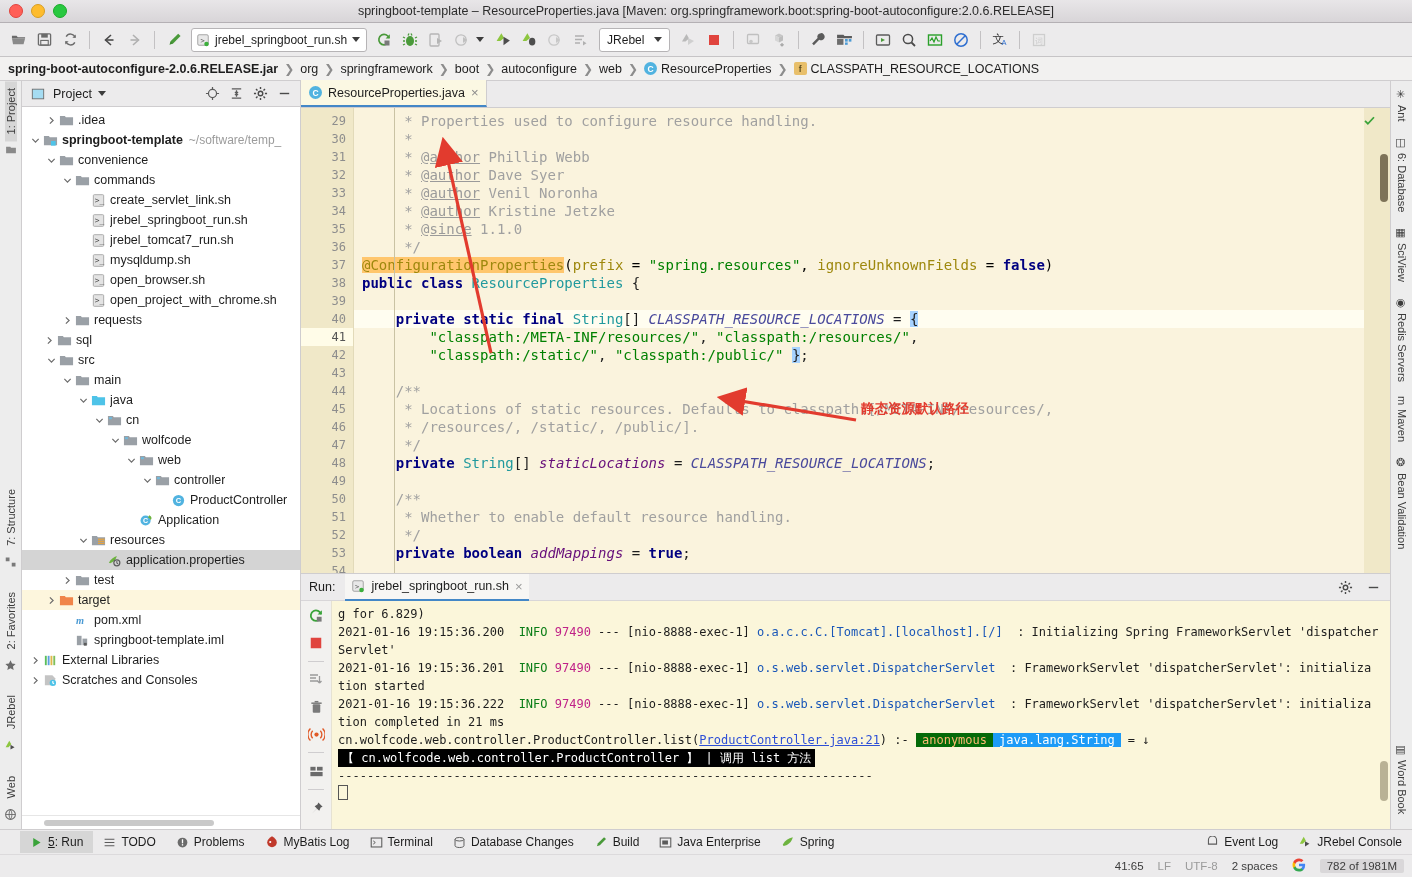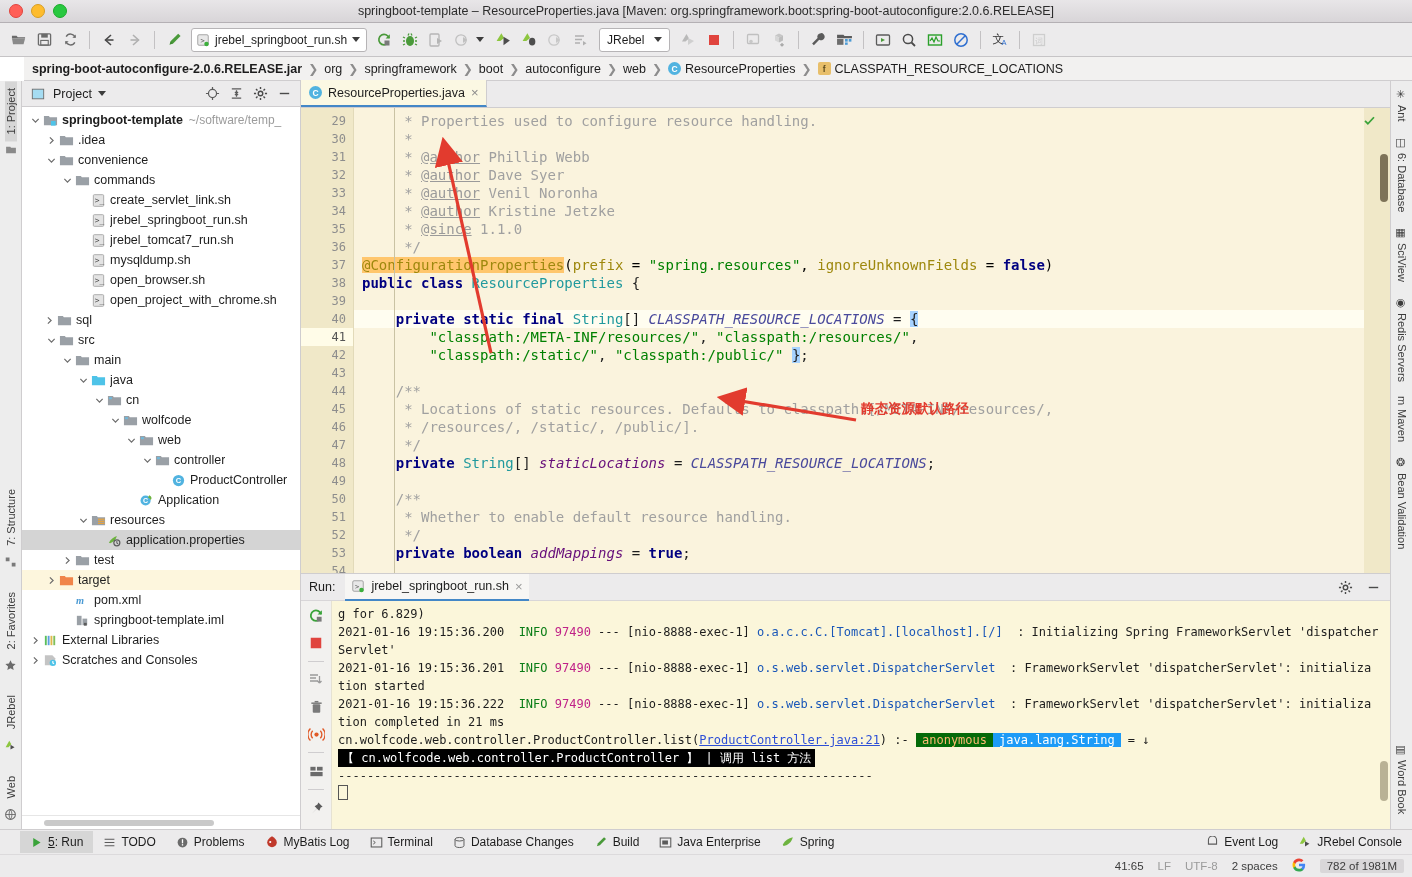"spring-boot-autoconfigure-2.0.6.RELEASE." .crumbs { margin-left: 24px -> none }
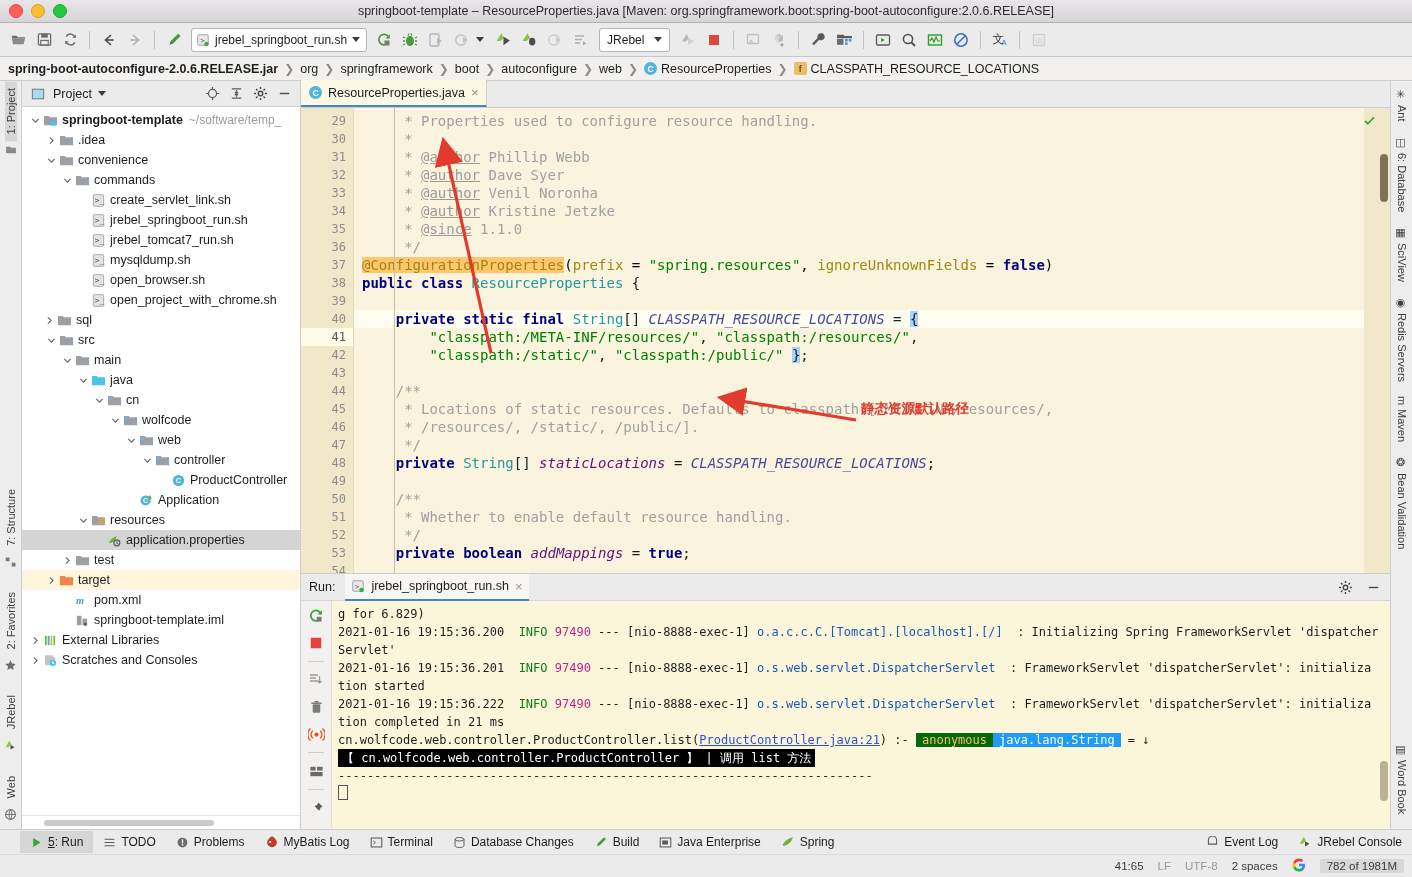"springboot-template" div.row { order: before ".idea" -> after ".idea" }
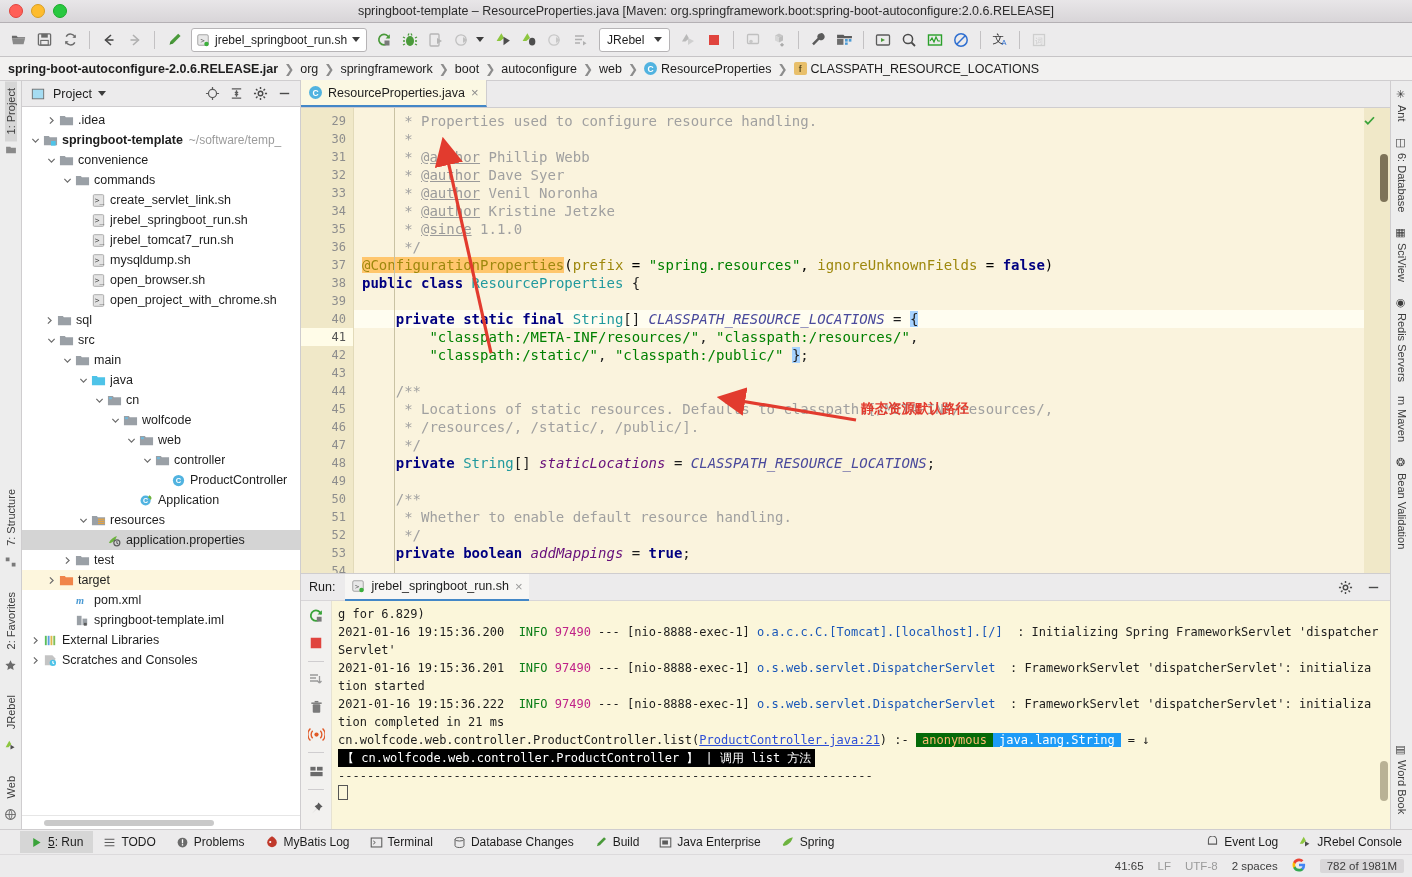"requests" div.row { html: none -> <div> <span> <svg> <path></path> </svg> </span> <span> <svg> <path></path> </svg> </span> <span>requests</span> </div> }
